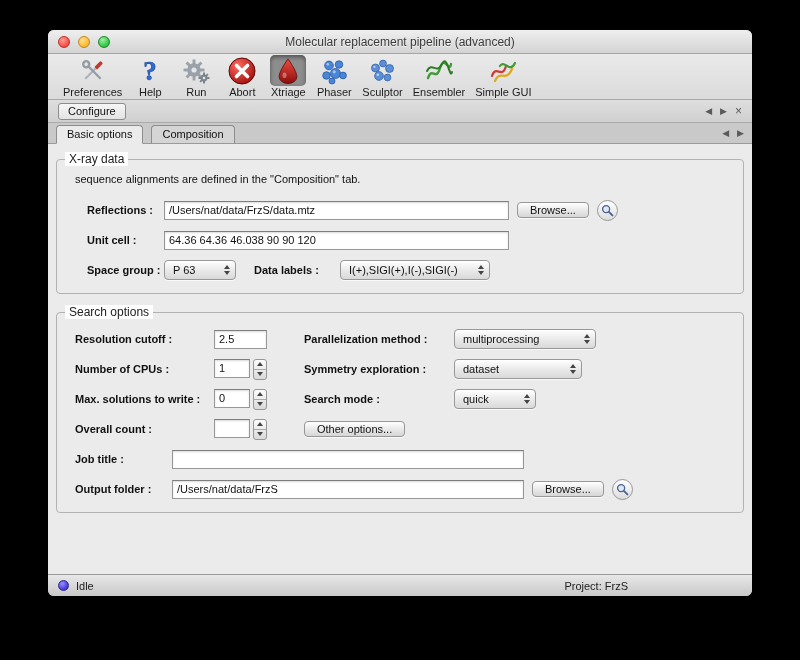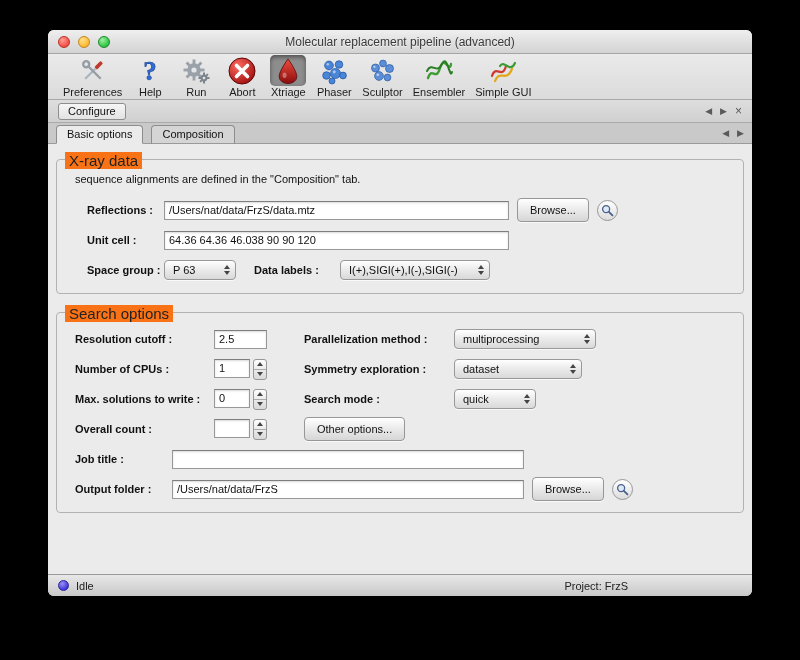"X-ray data" .gb-title { background: #f97316 -> #ffffff; font-size: 15px -> 12px }
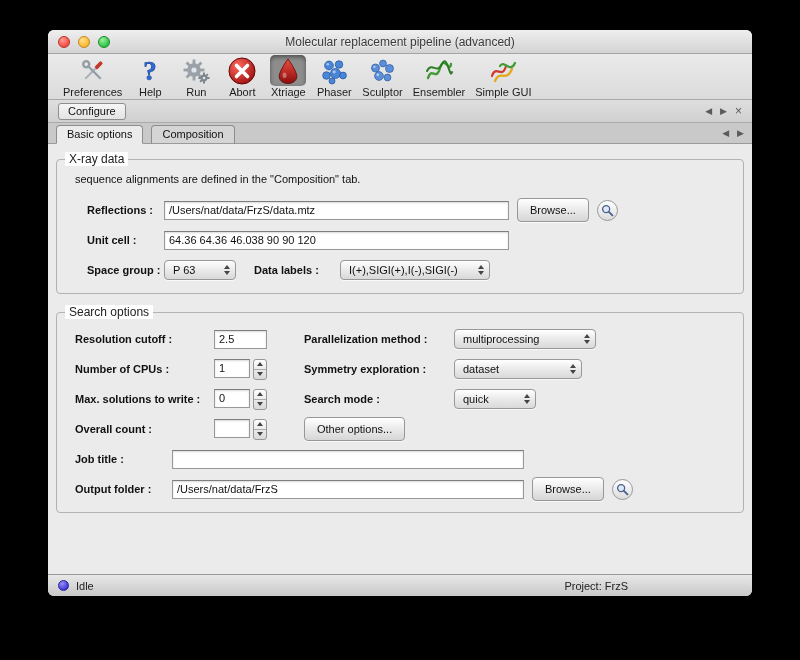"Browse..." .btn { height: 24px -> 16px }
